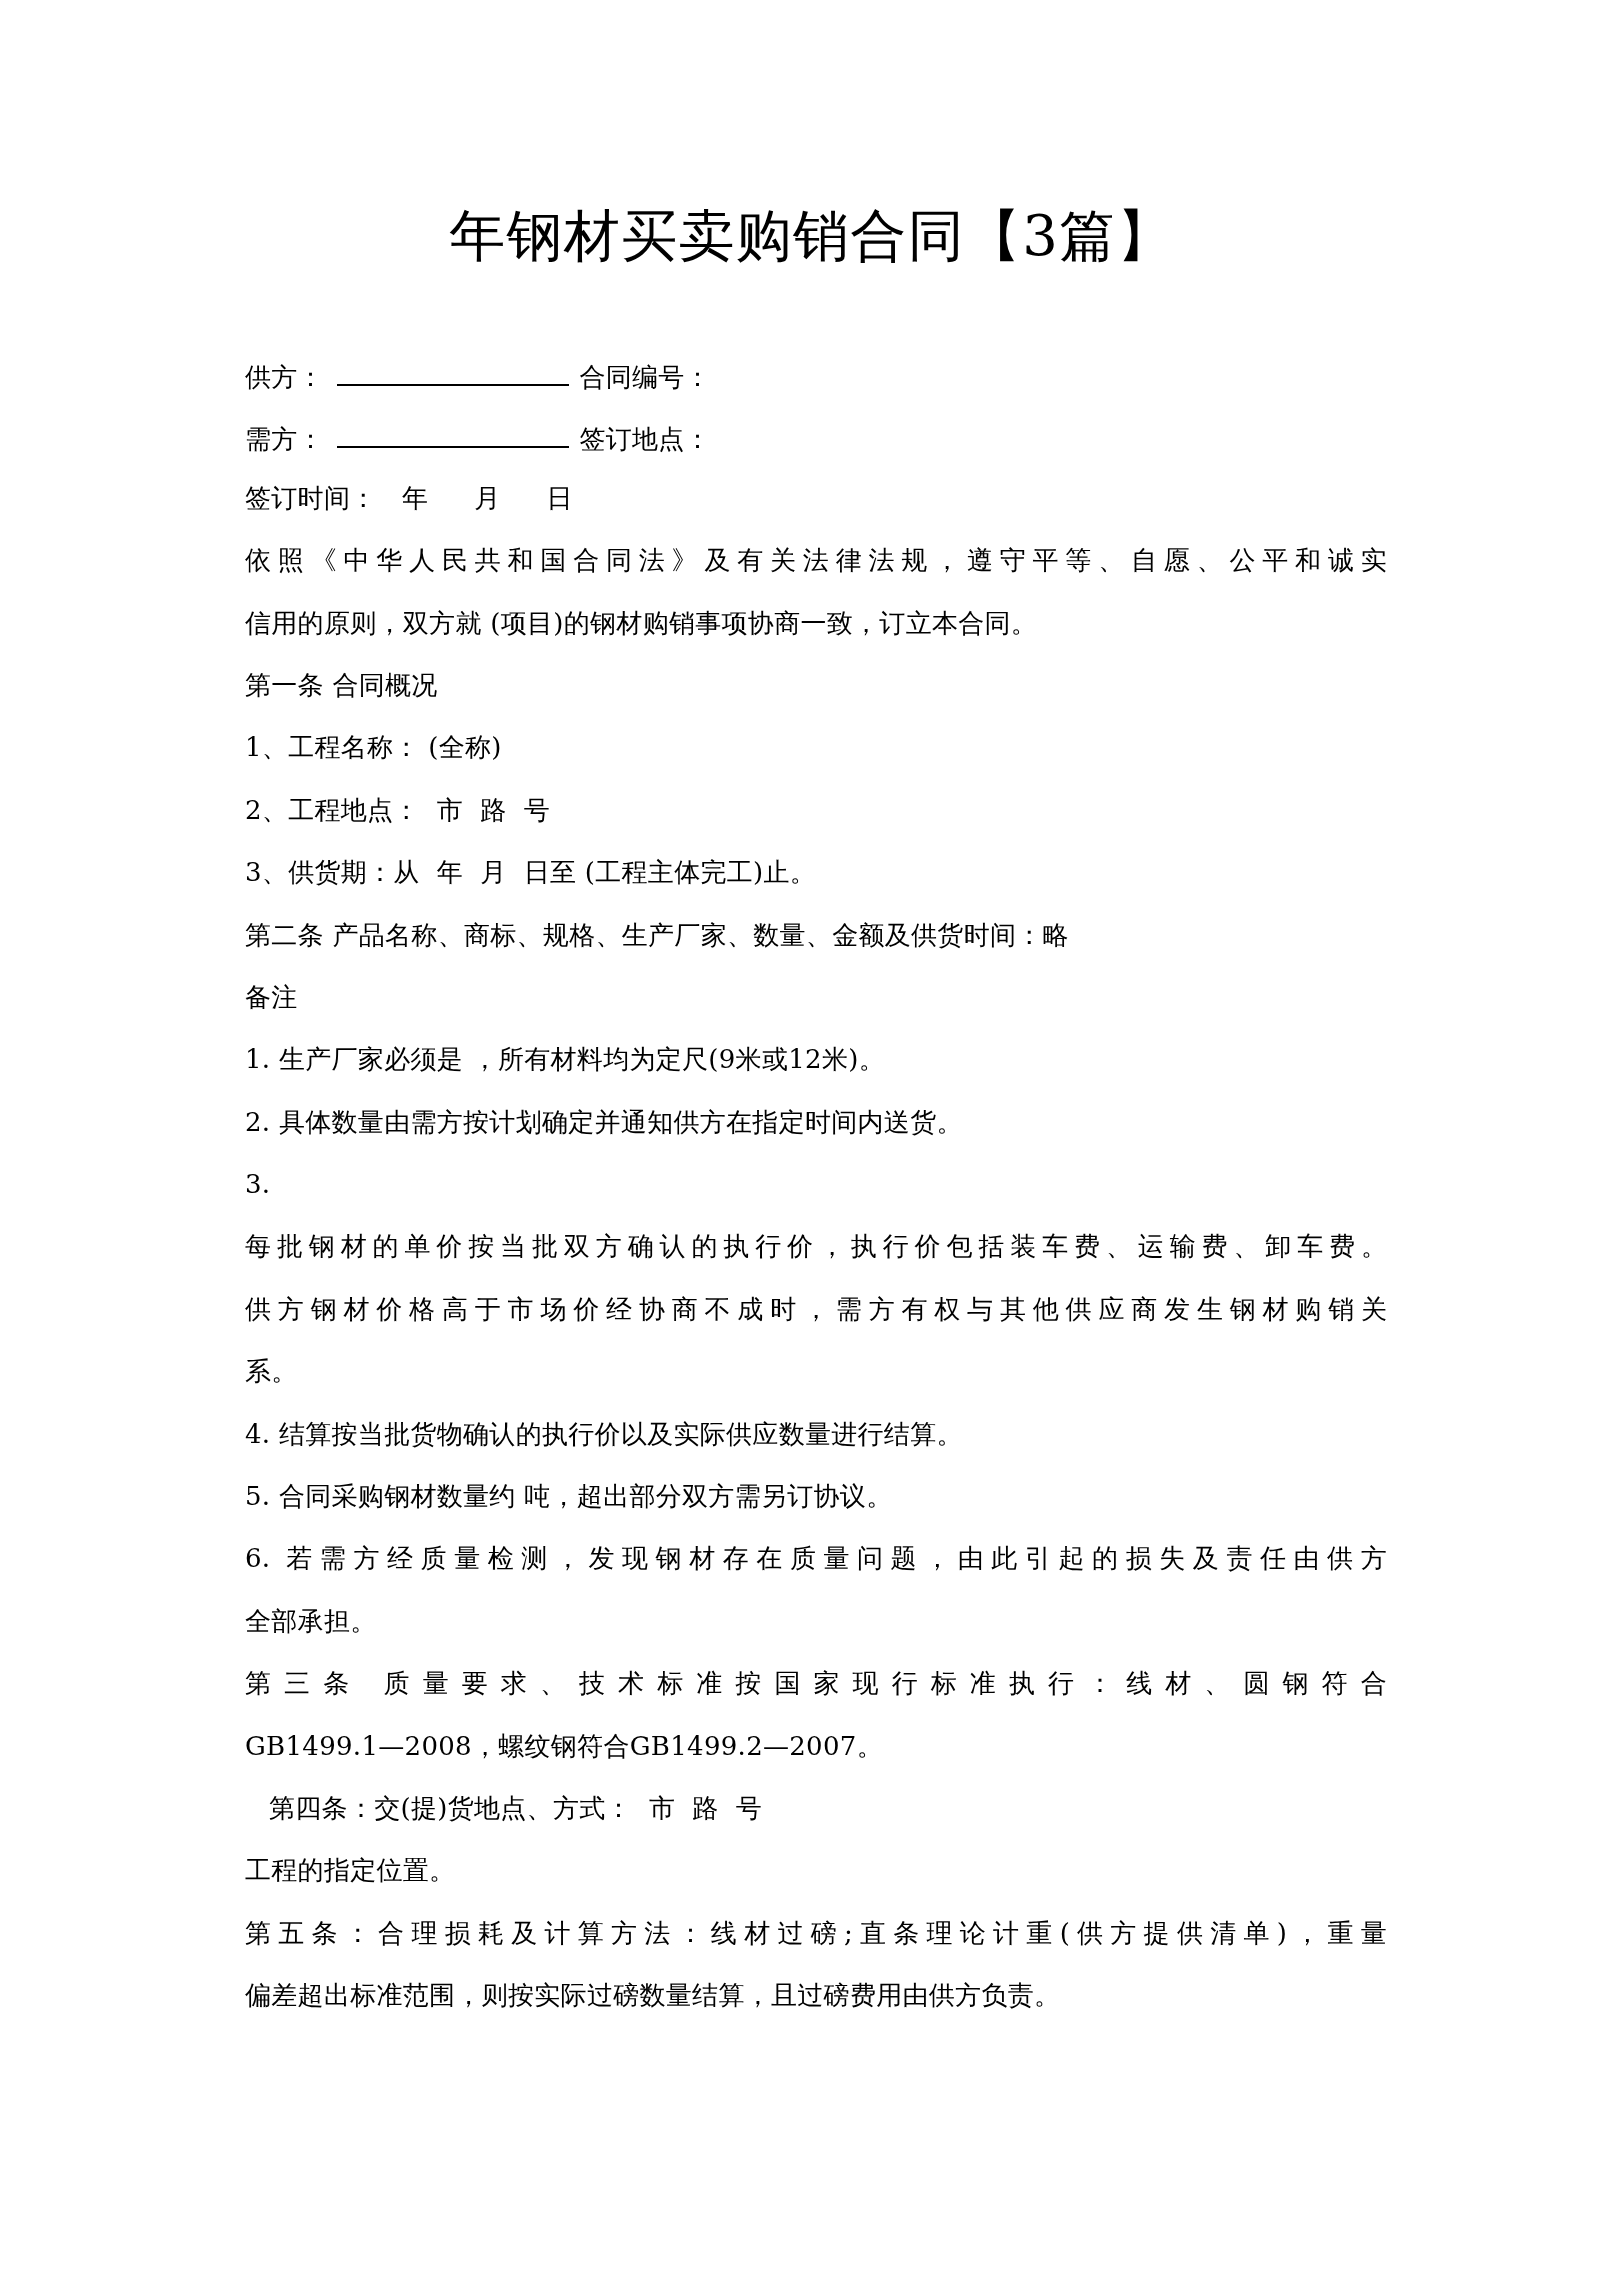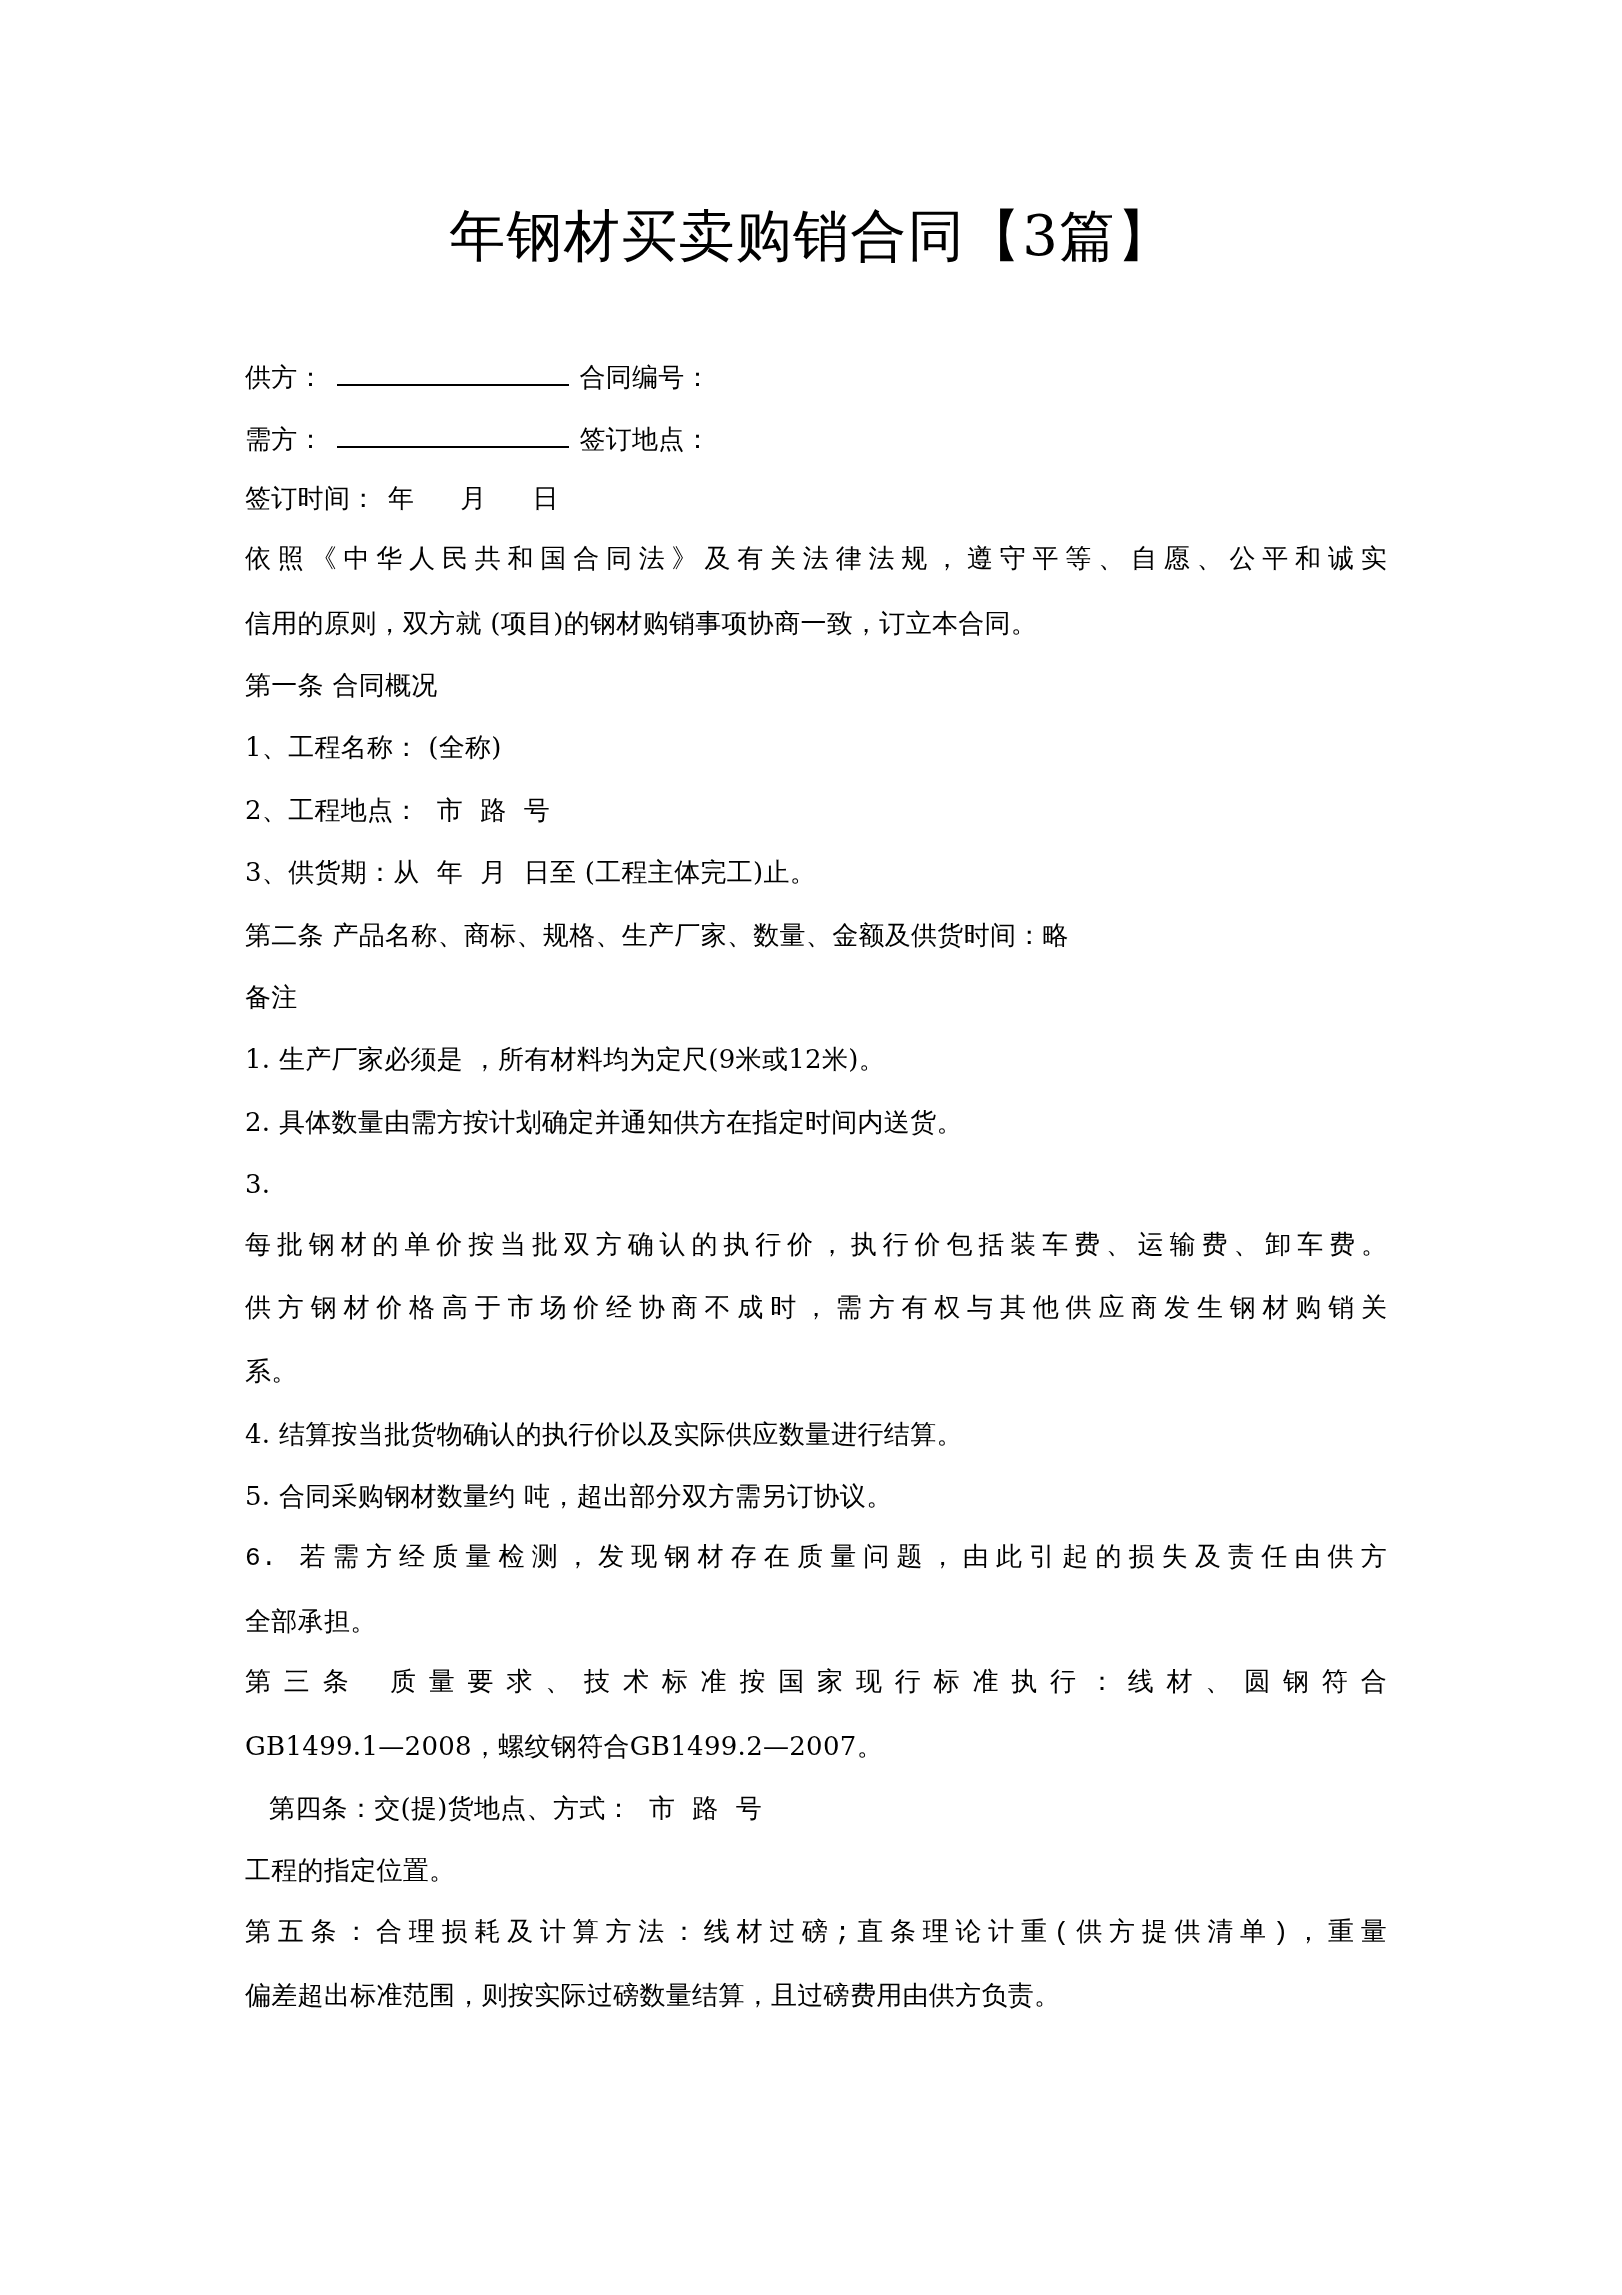"年 月 日" span.spaced { margin-left: 3px -> 17px }
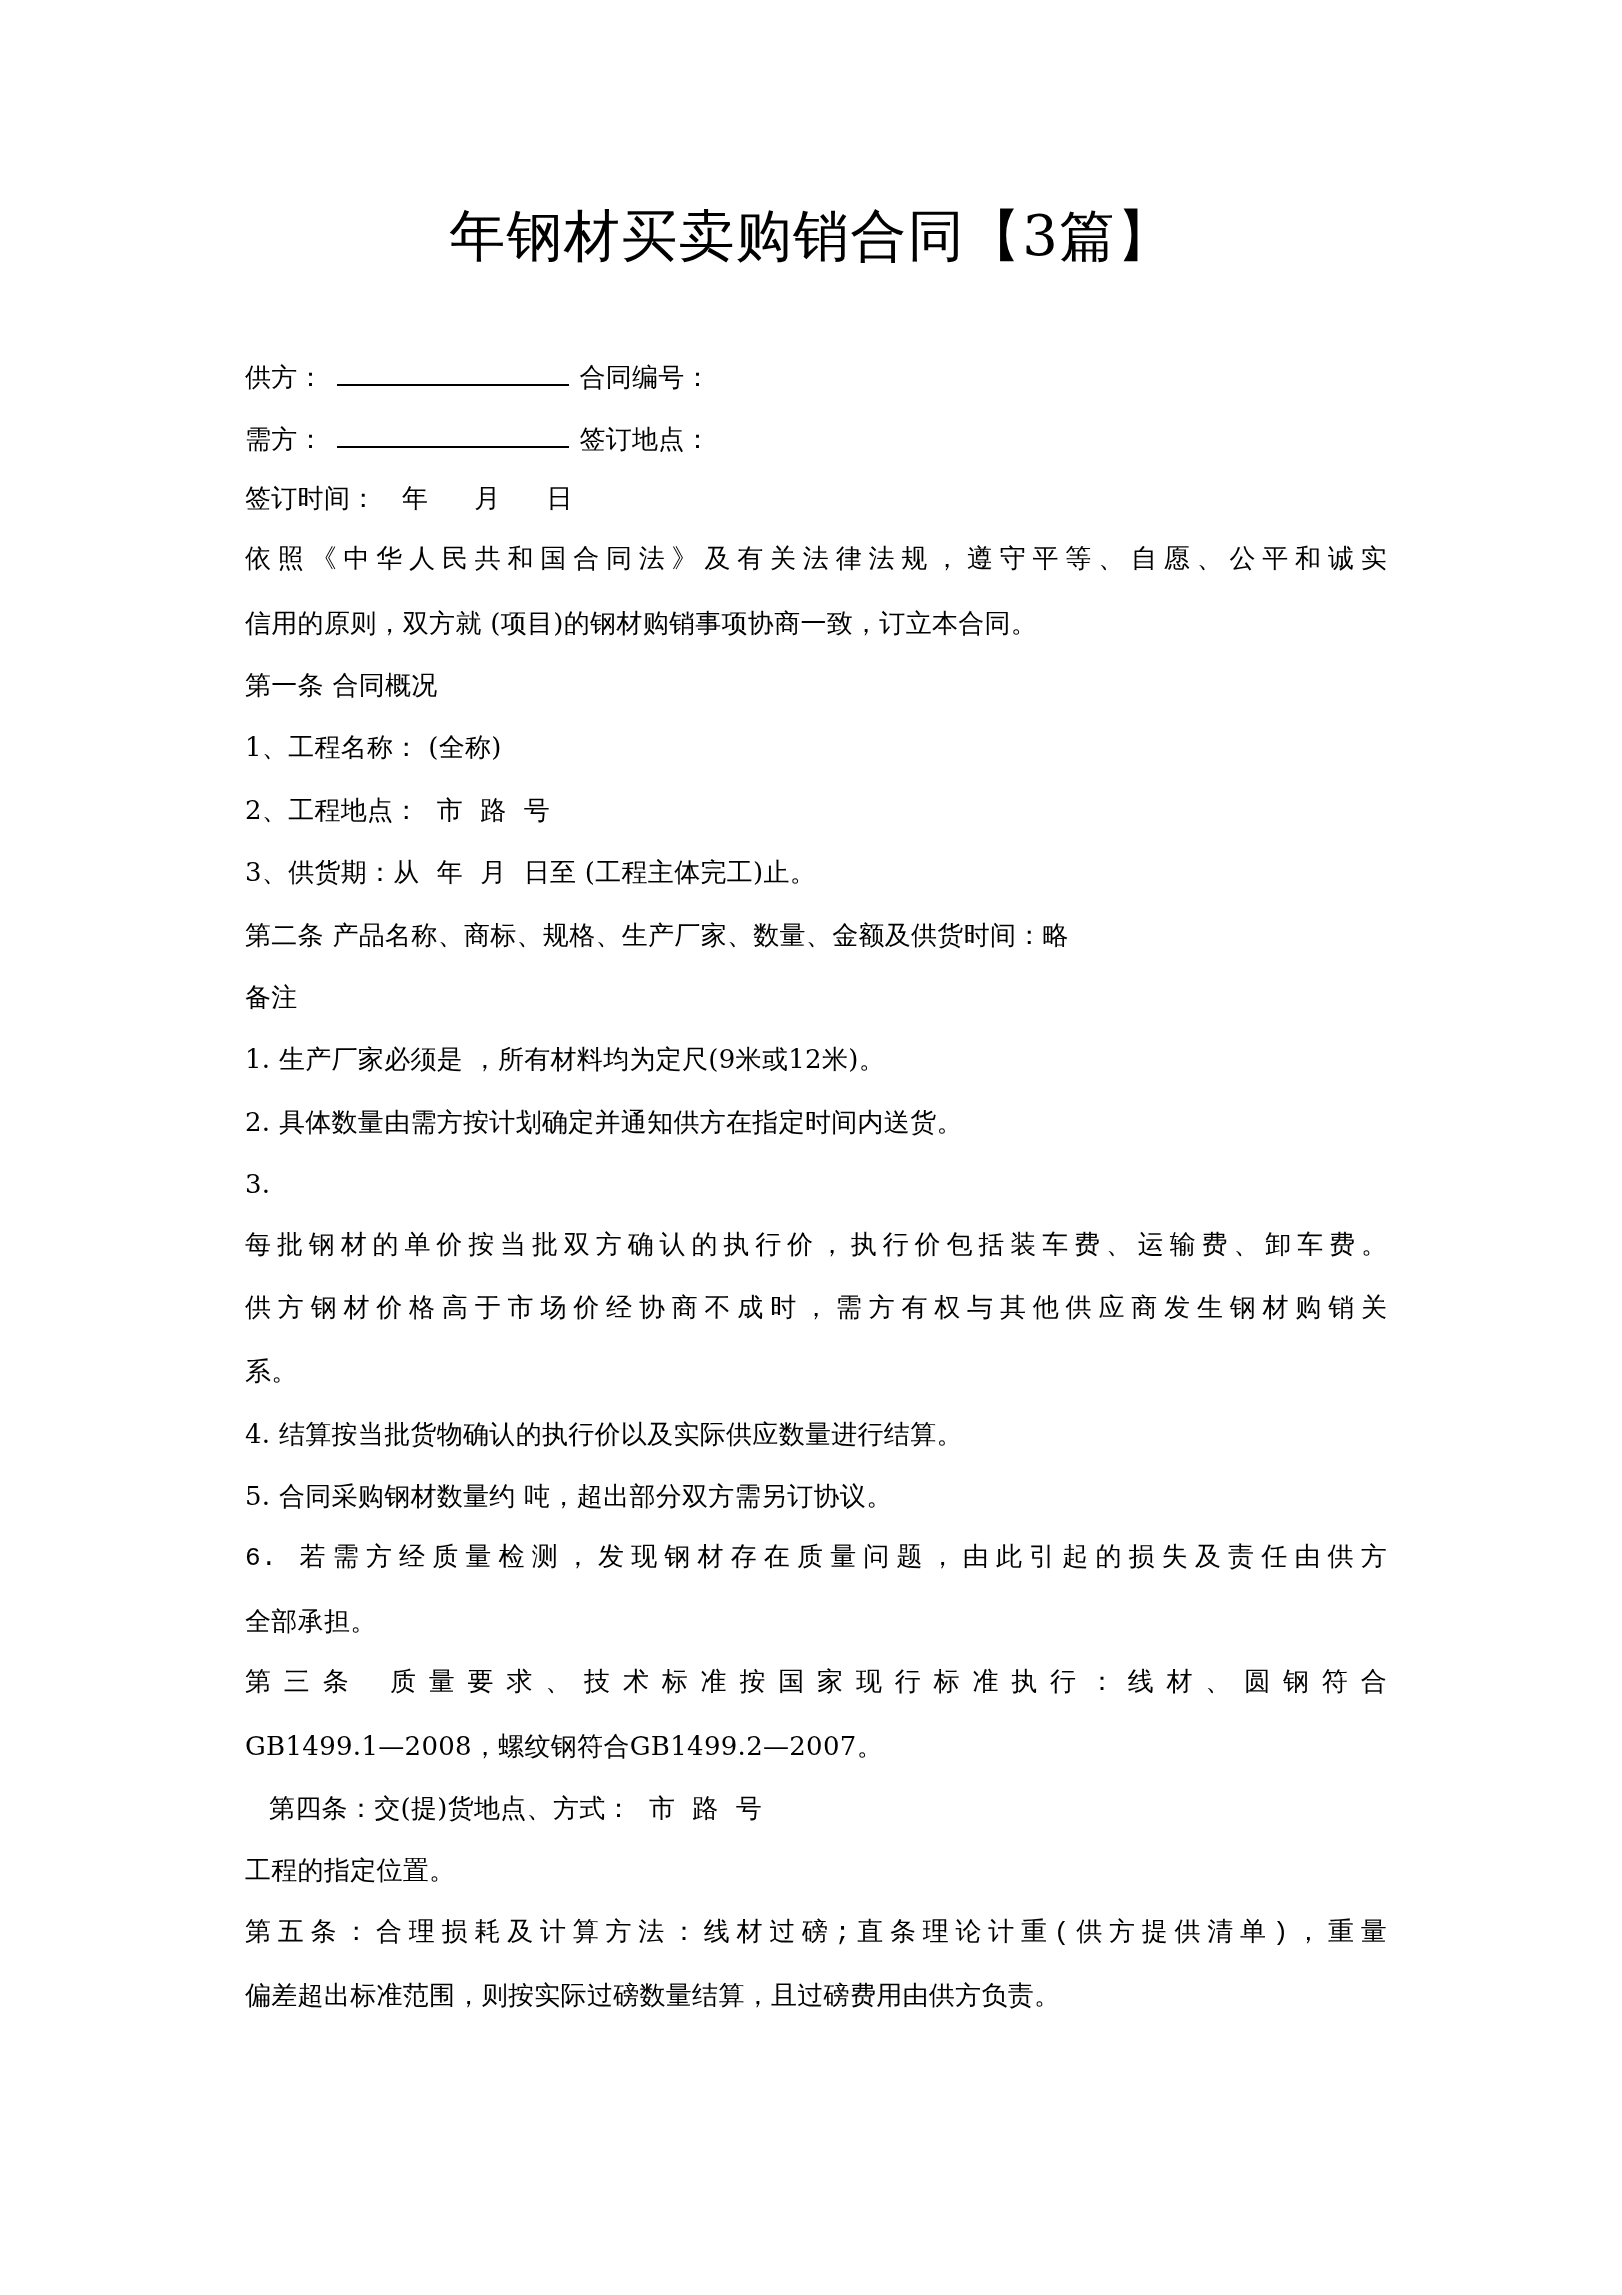"依照《中华人民共和国合同法》及有关法律法规，遵守平等、自愿、公平和诚实" .line.justify { font-family: Liberation Mono, monospace -> none }
